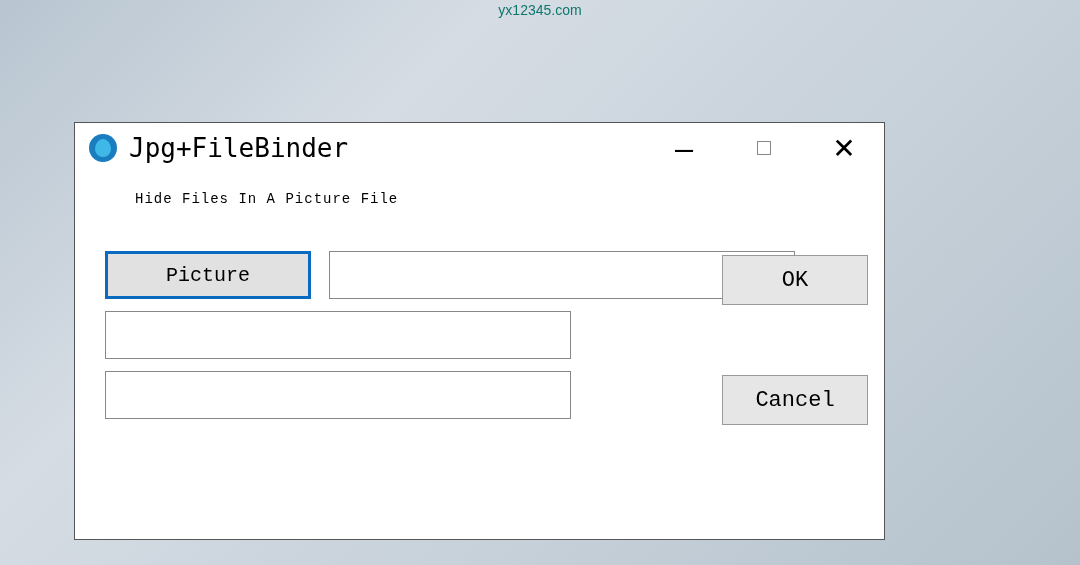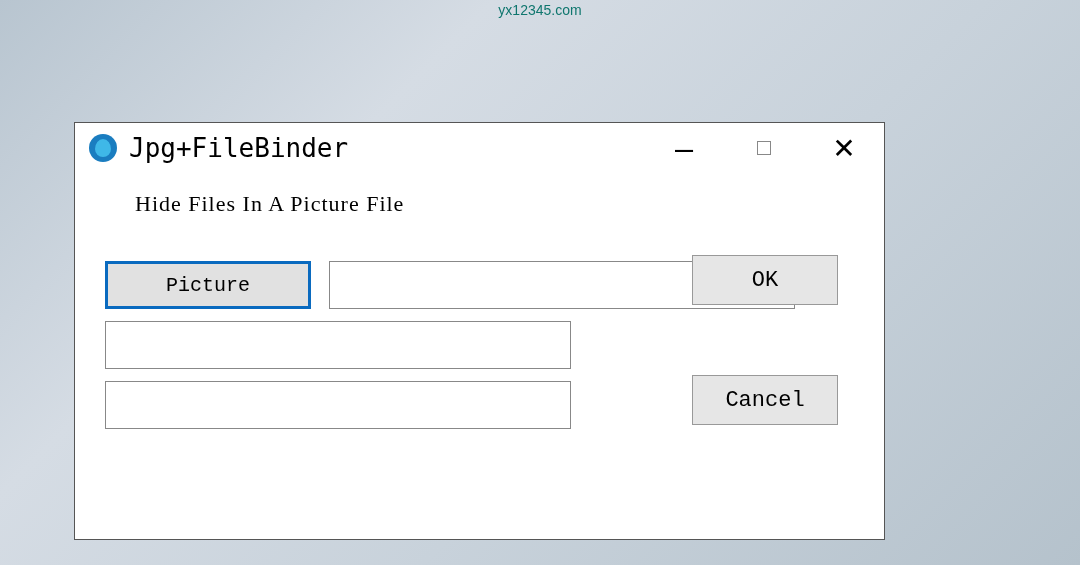"Hide Files In A Picture" .heading { font-family: Liberation Serif, serif -> Liberation Mono, monospace; font-size: 22px -> 14px }
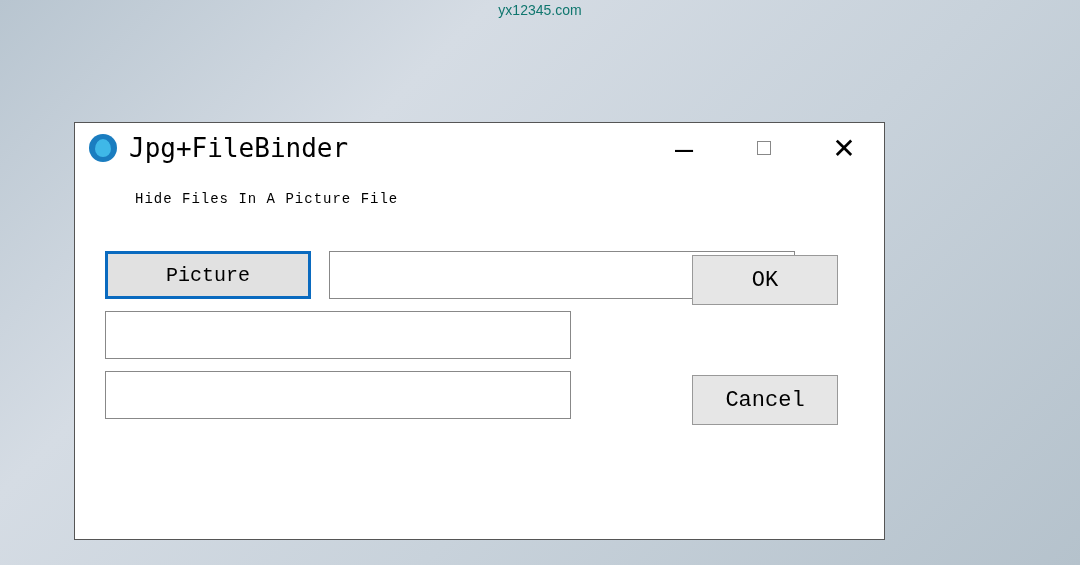"OK" .right-buttons { right: 46px -> 16px }
